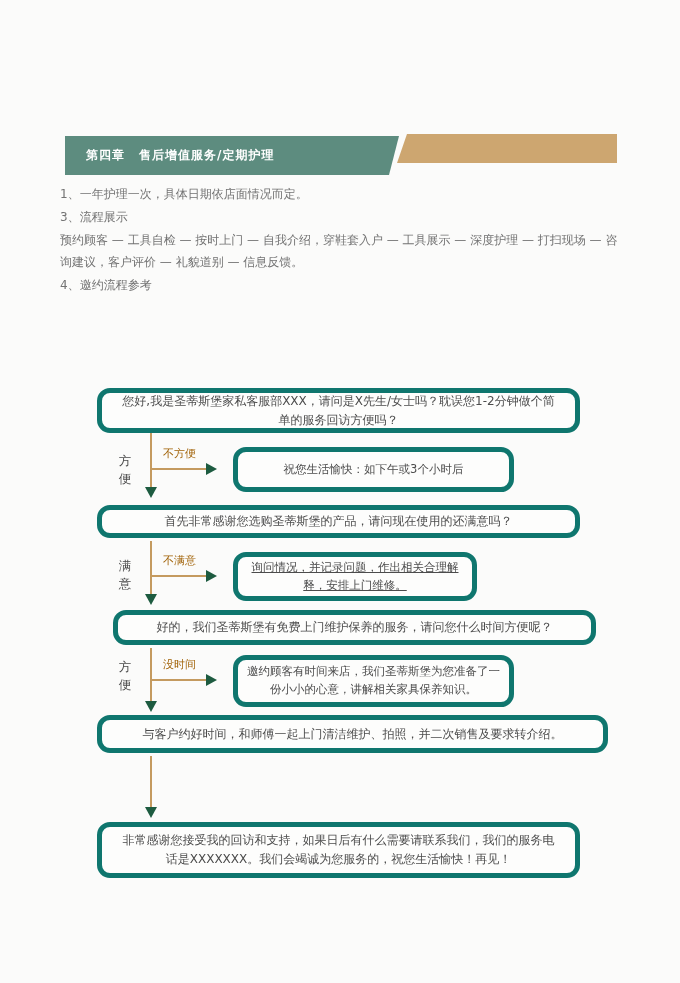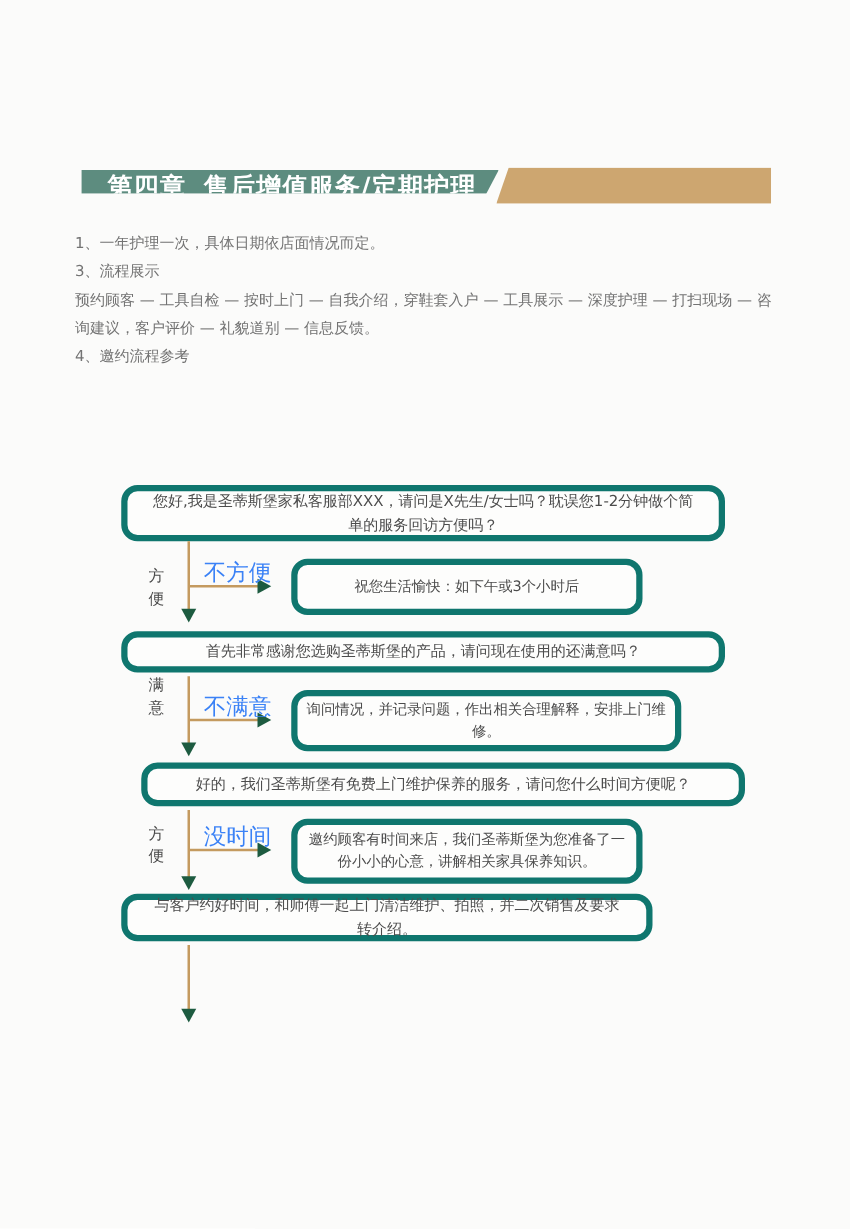"第四章" .banner-teal { align-items: flex-start -> center; font-size: 20px -> 12px; height: 19px -> 39px }
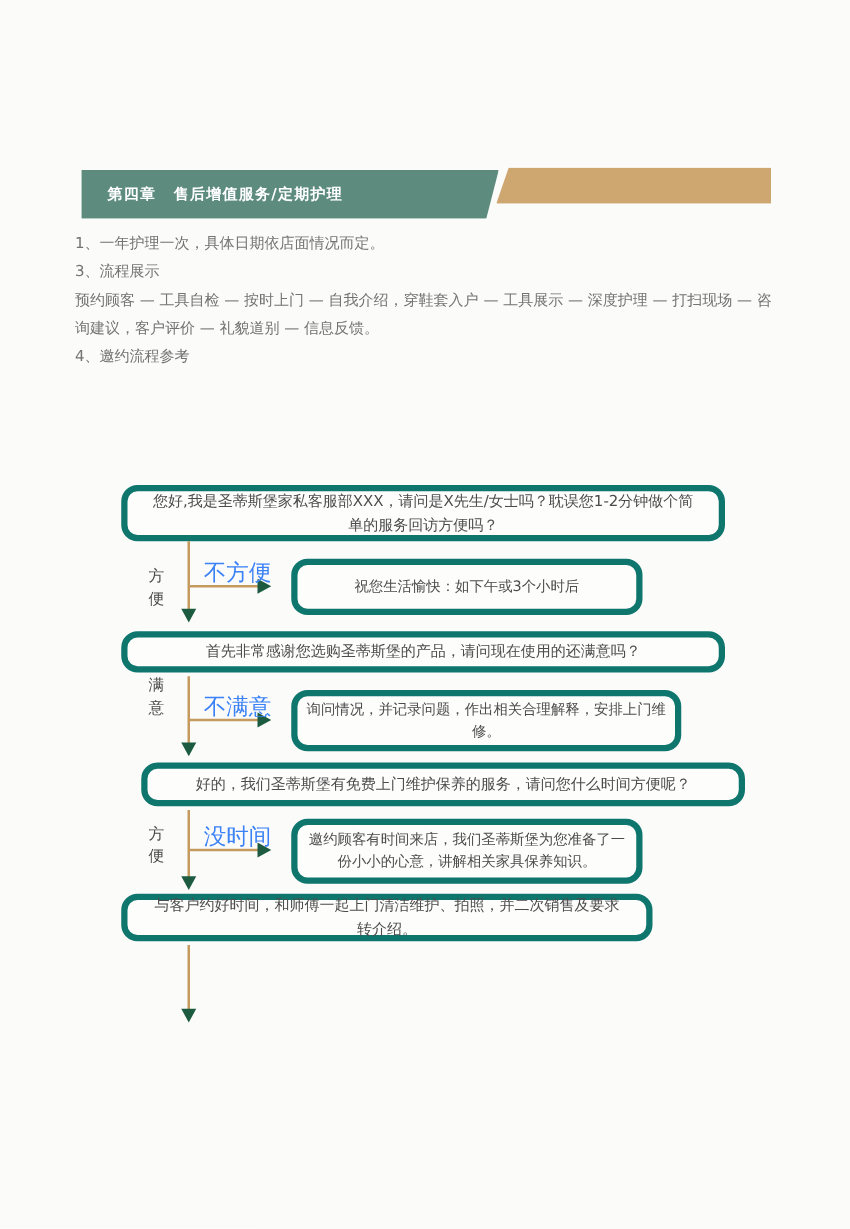"不方便" .branch-label-right { color: #3b82f6 -> #a16207; font-size: 18px -> 11px }
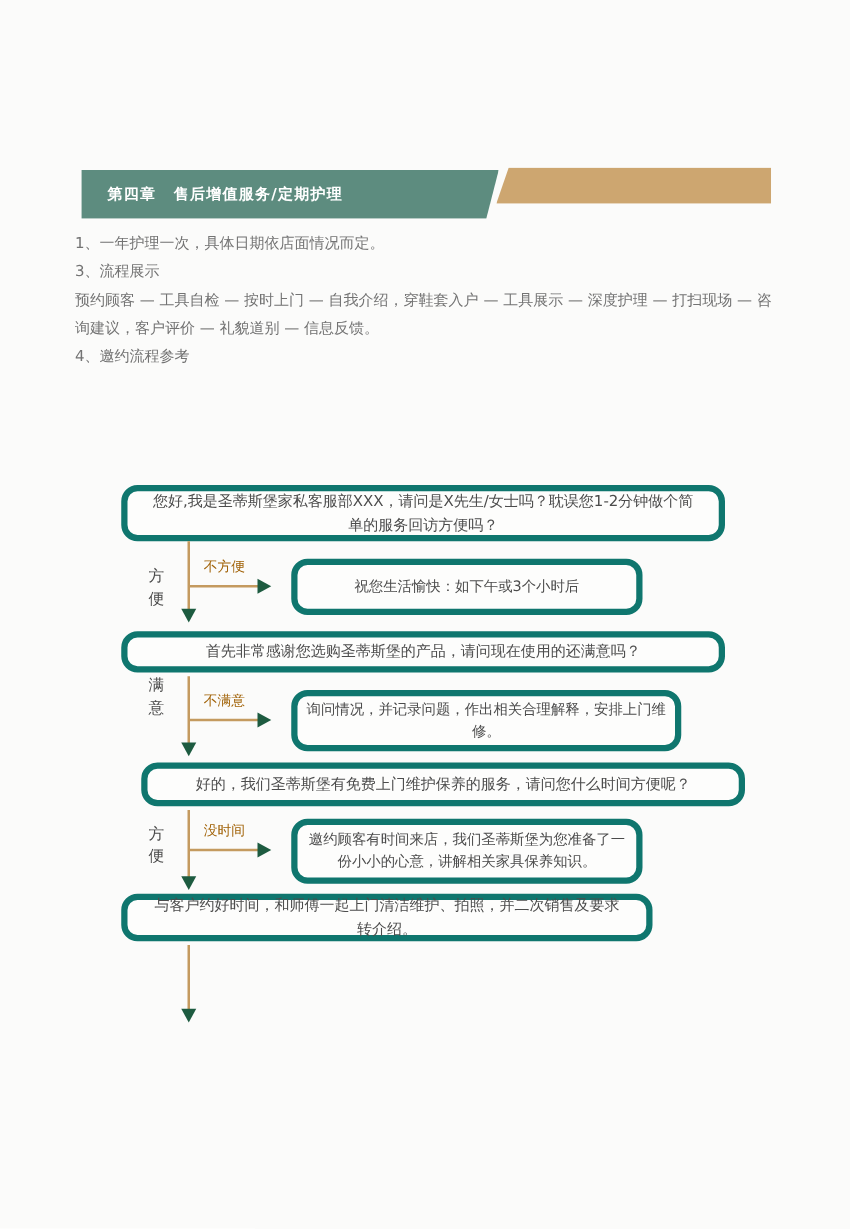"满意" div.branch-label-down { top: 539px -> 557px }
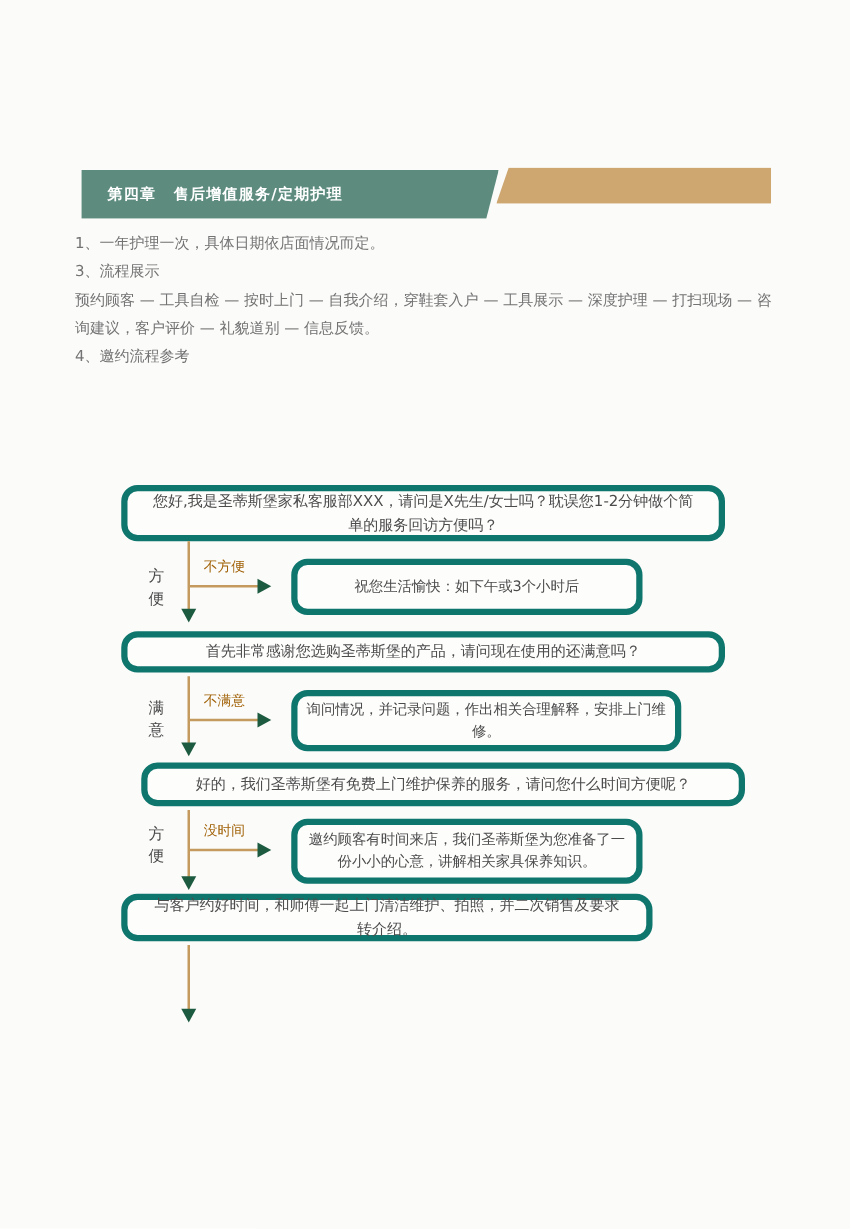"询问情况，并记录问题，作出相关合理解释，安排上门维修。" div.flow-box { text-decoration: none -> underline; width: 312px -> 244px }
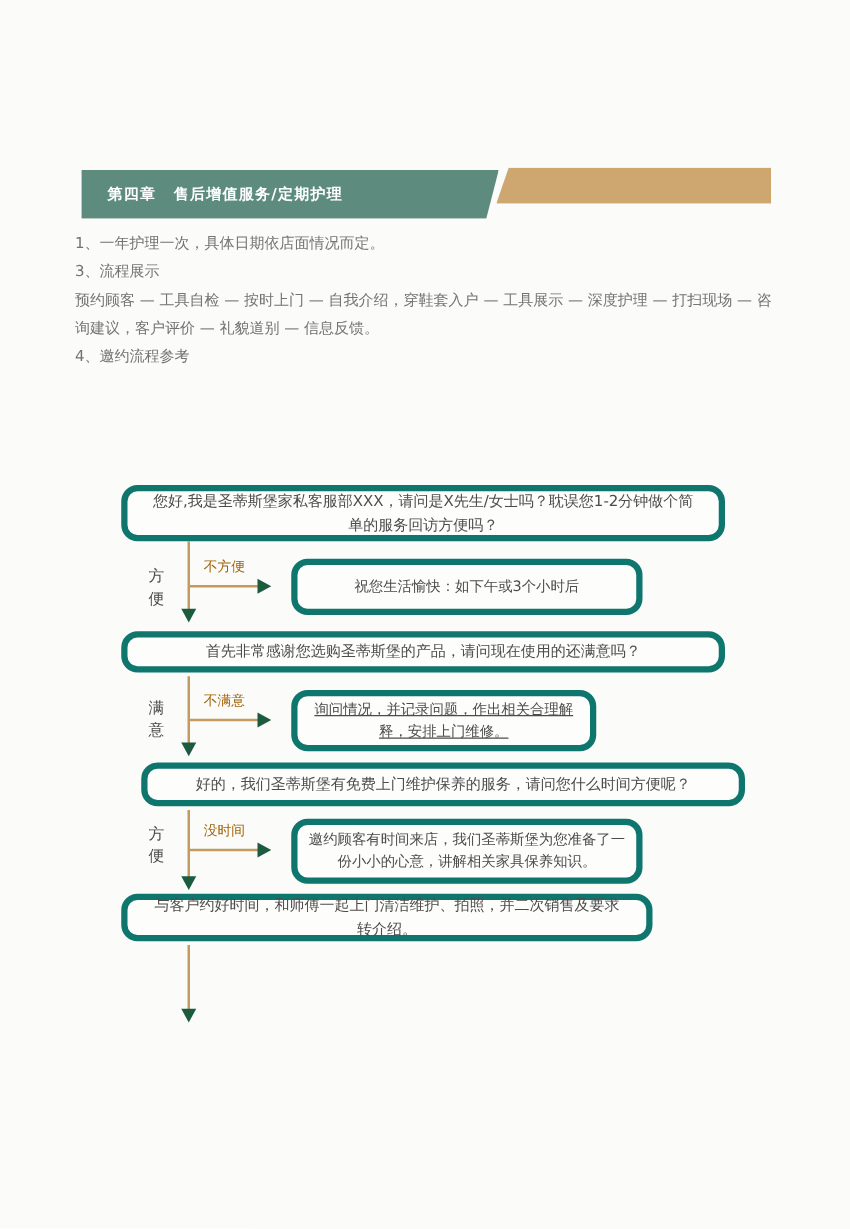"与客户约好时间，和师傅一起上门清洁维护、拍照，并二次销售及要求转介绍。" div.flow-box { width: 425px -> 511px }
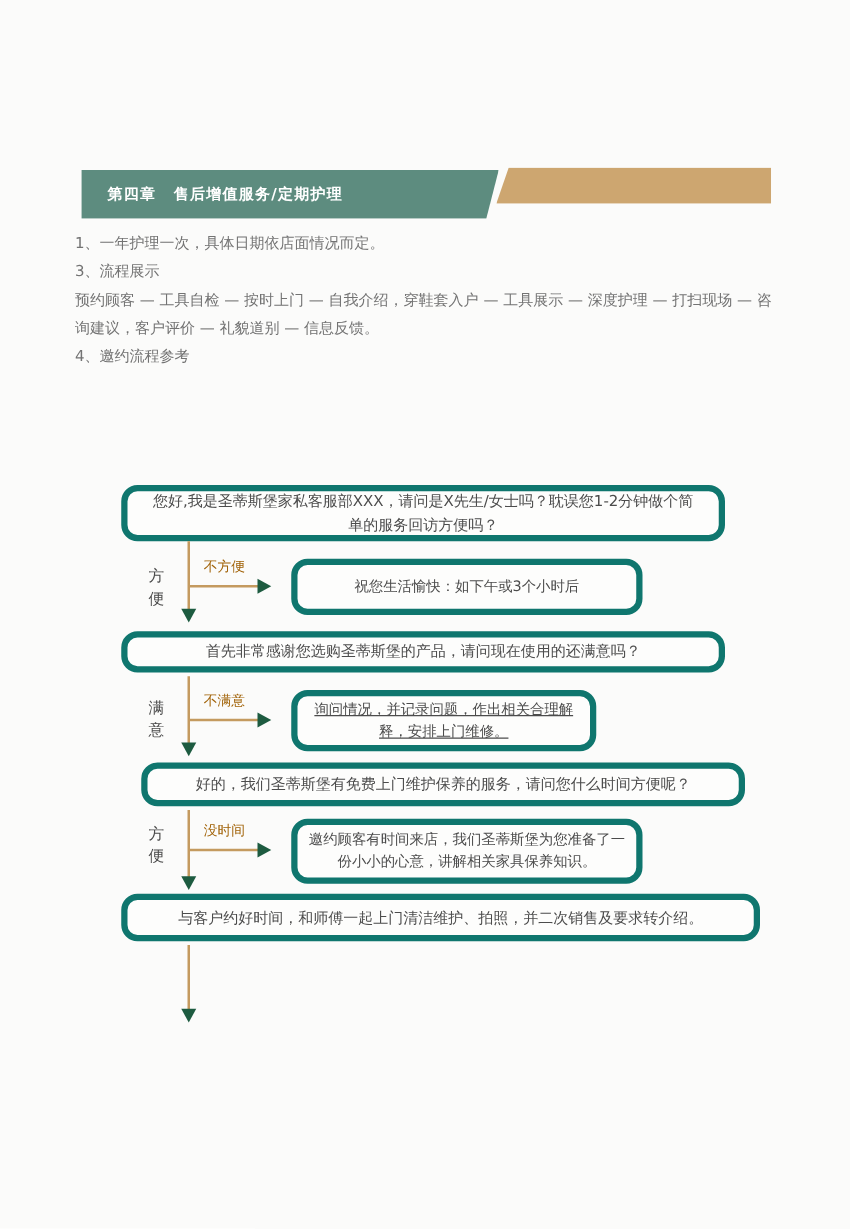"非常感谢您接受我的回访和支持，如果日后有什么需要请联系我们，我们的服务电话是XX" div.flow-box { html: none -> <div>非常感谢您接受我的回访和支持，如果日后有什么需要请联系我们，我们的服务电话是XXXXXXX。我们会竭诚为您服务的，祝您生活愉快！再见！</div> }
